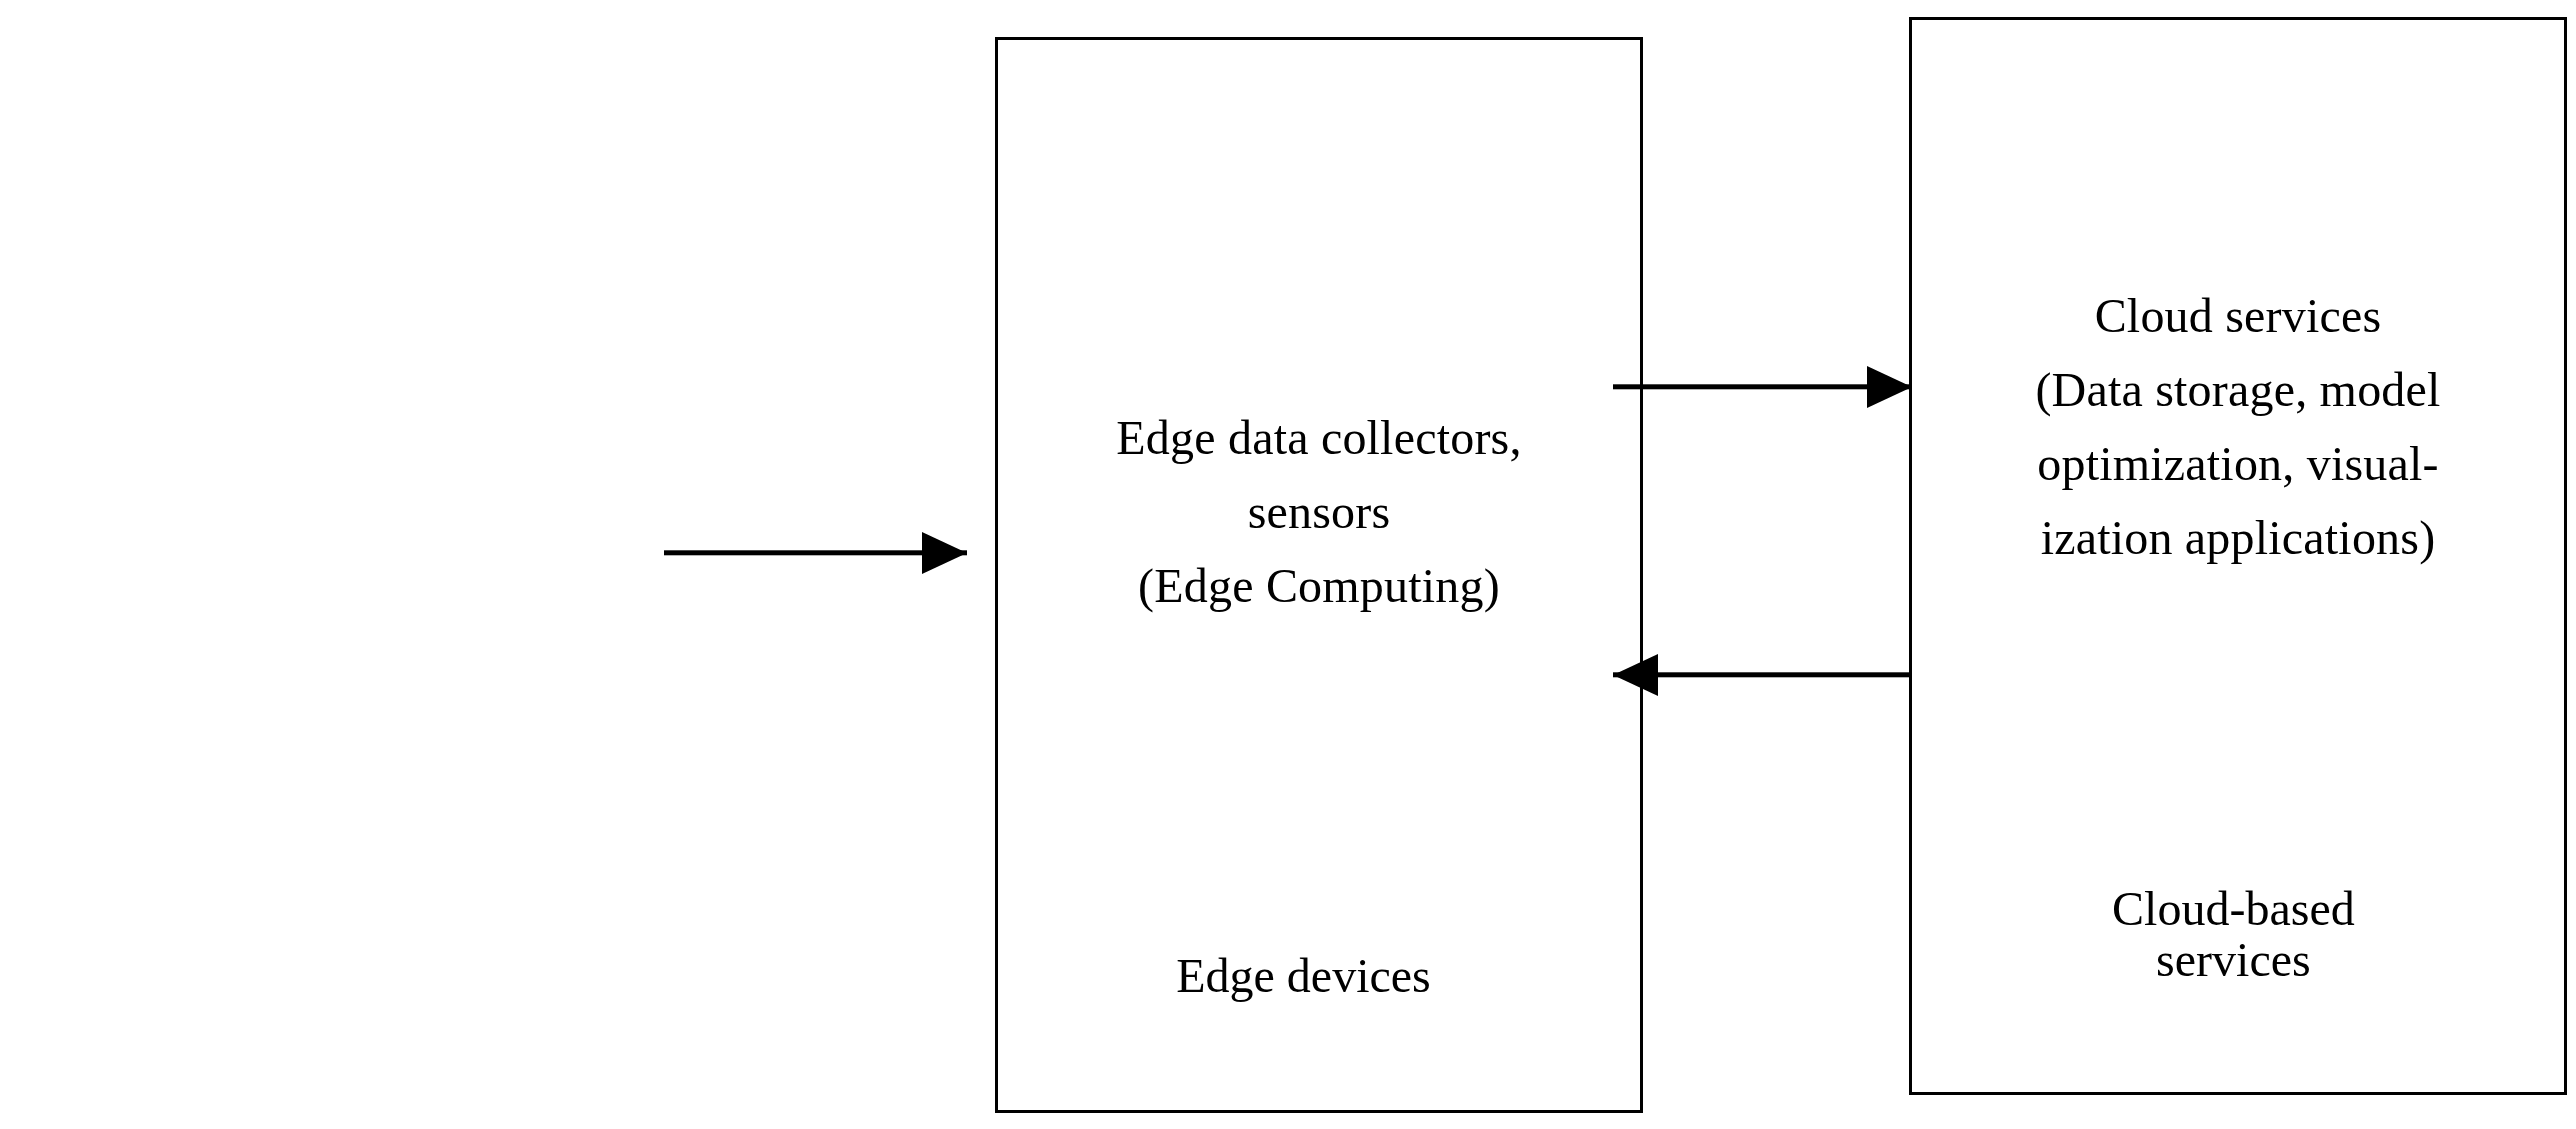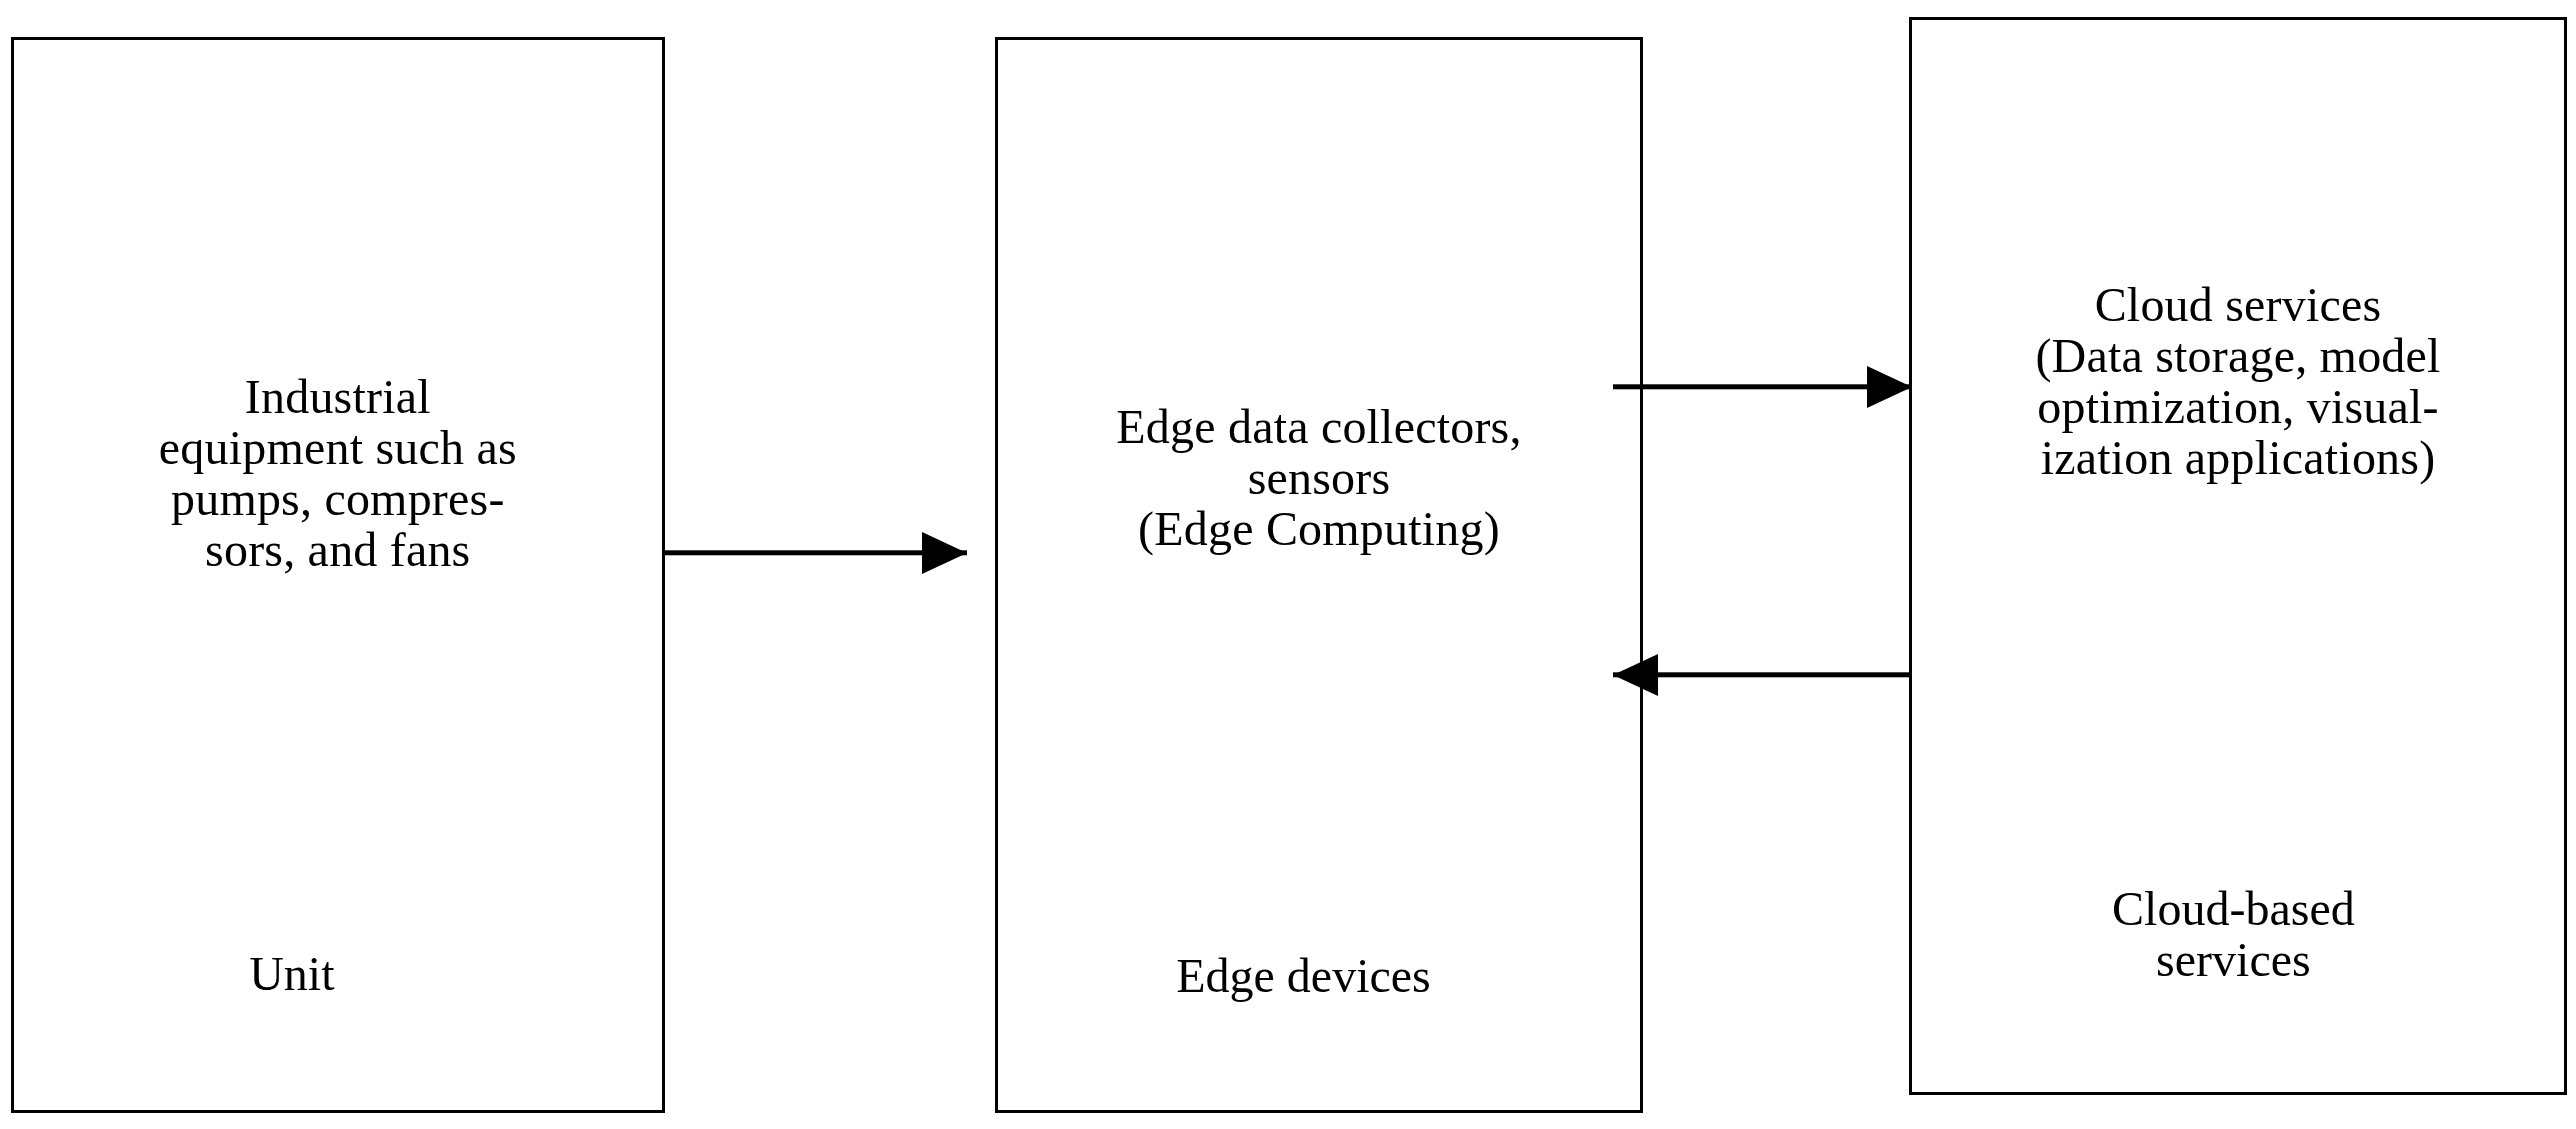"Cloud services" .node-body { line-height: 51px -> 74px }
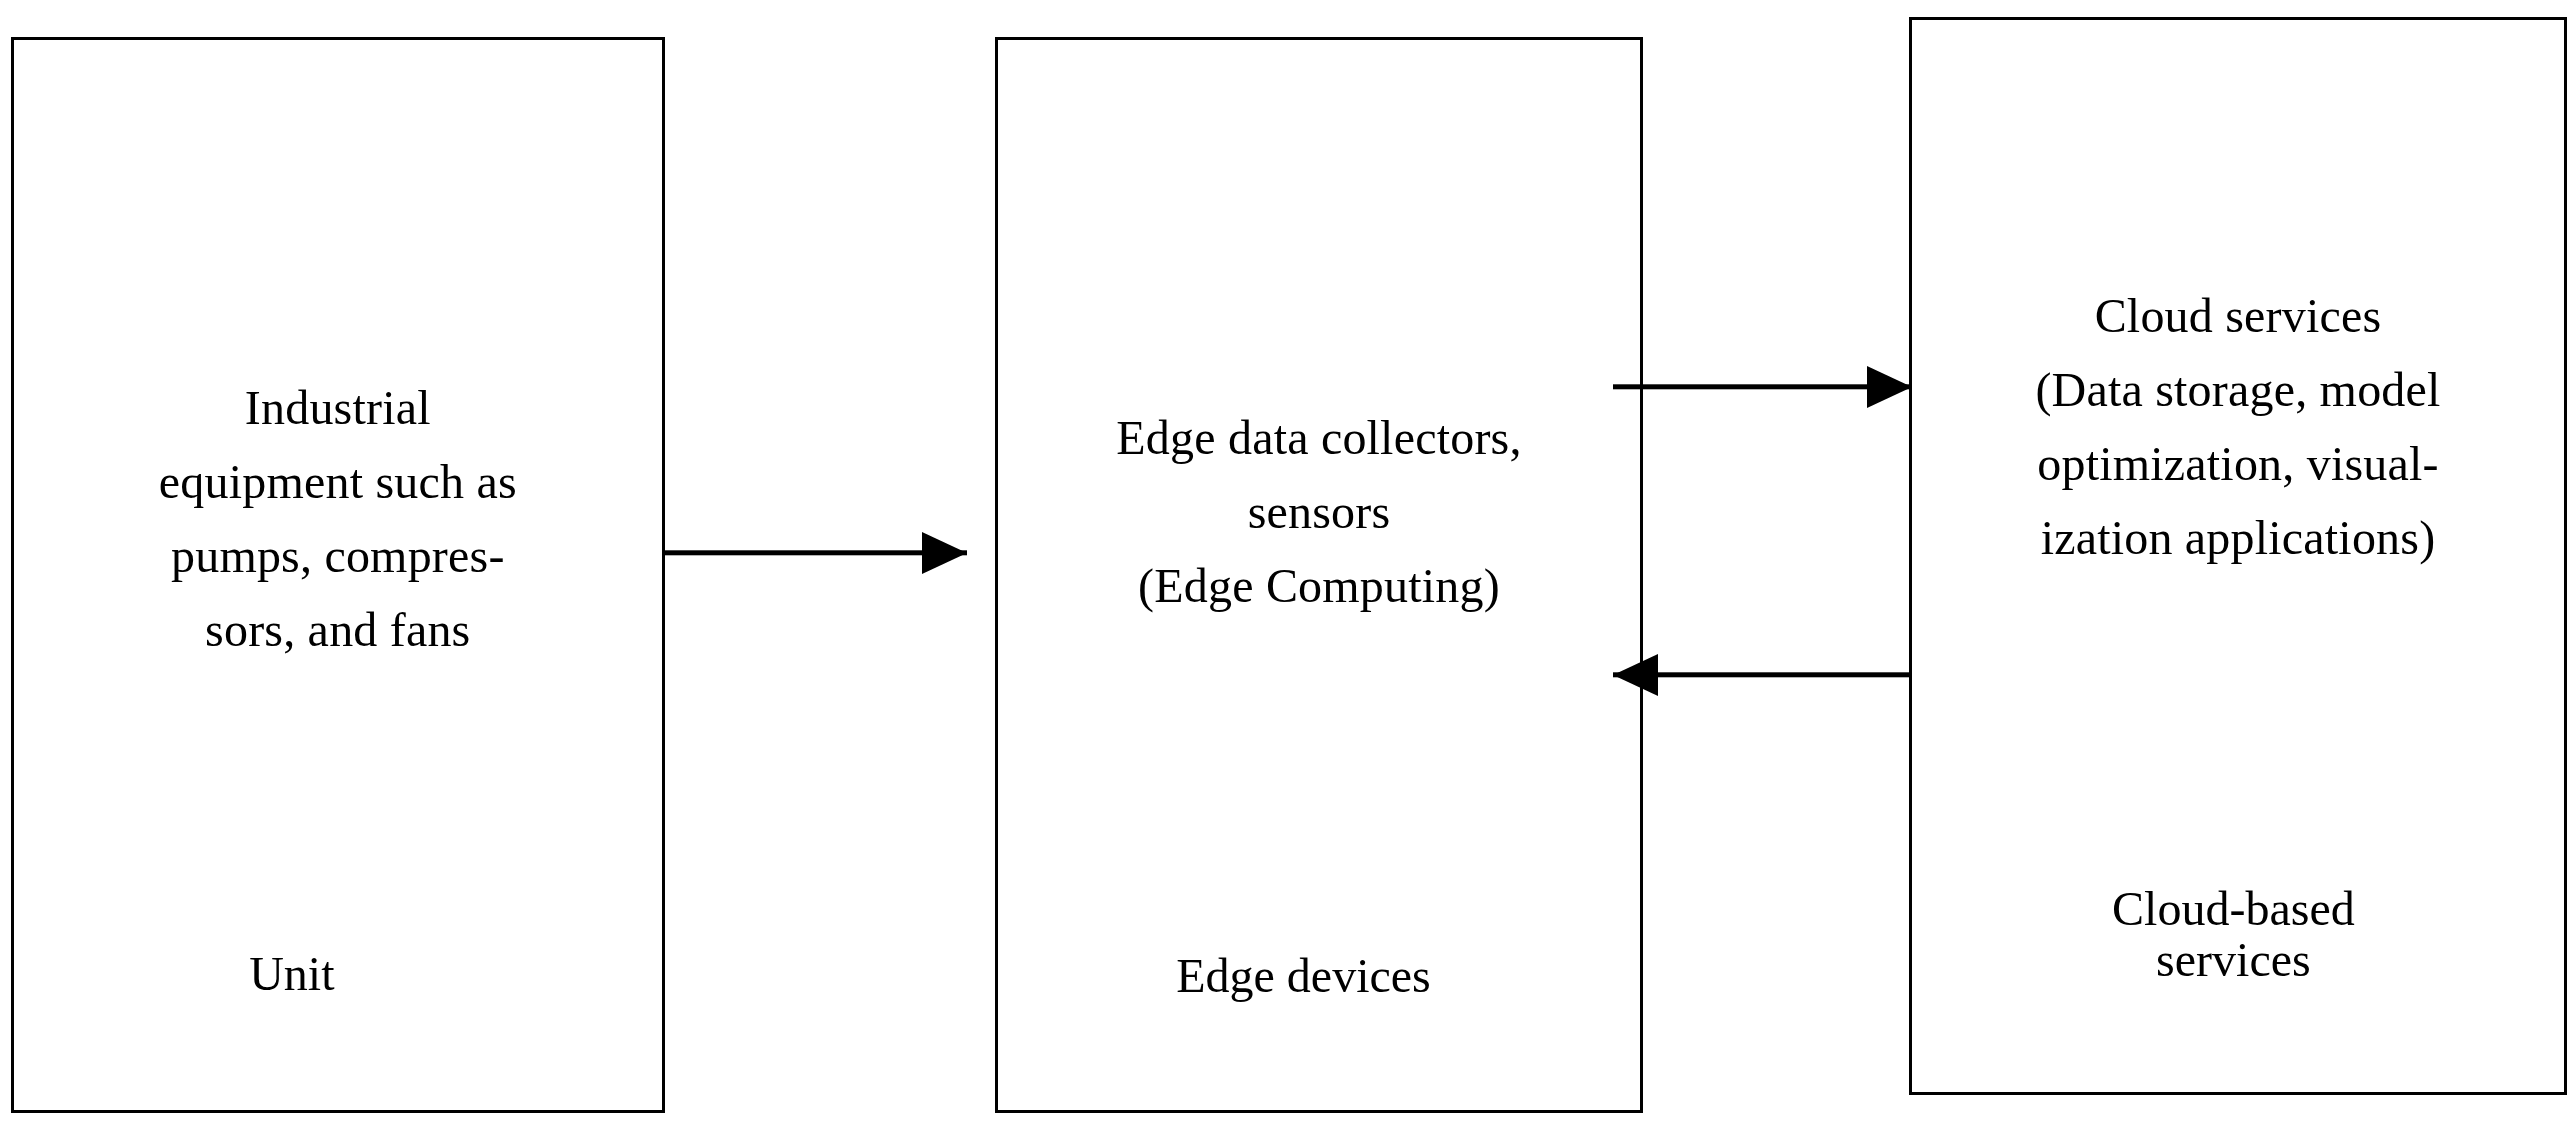"Industrial" div.node-box { html: <div> <div>Industrial equipment such as pumps, compres- sors, and fans</div> <div>Unit</div> </div> -> none }
